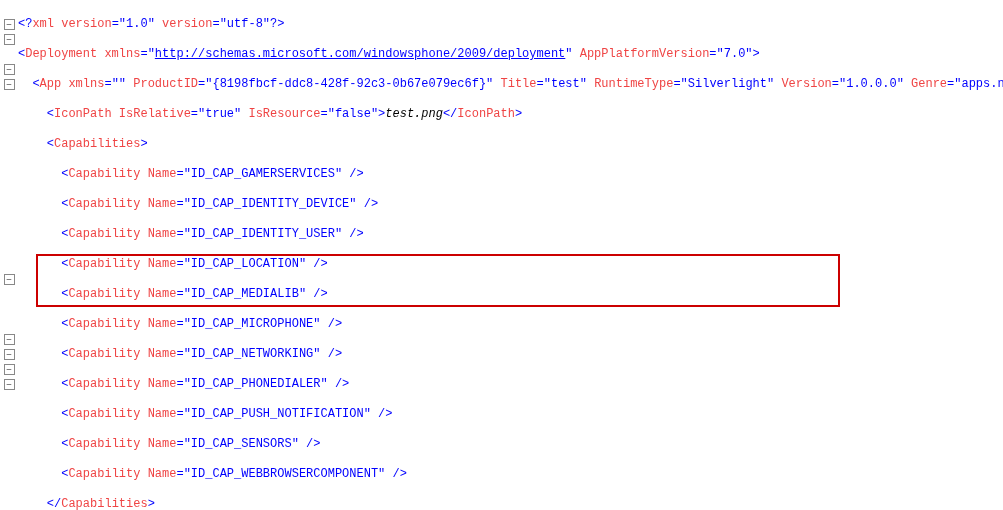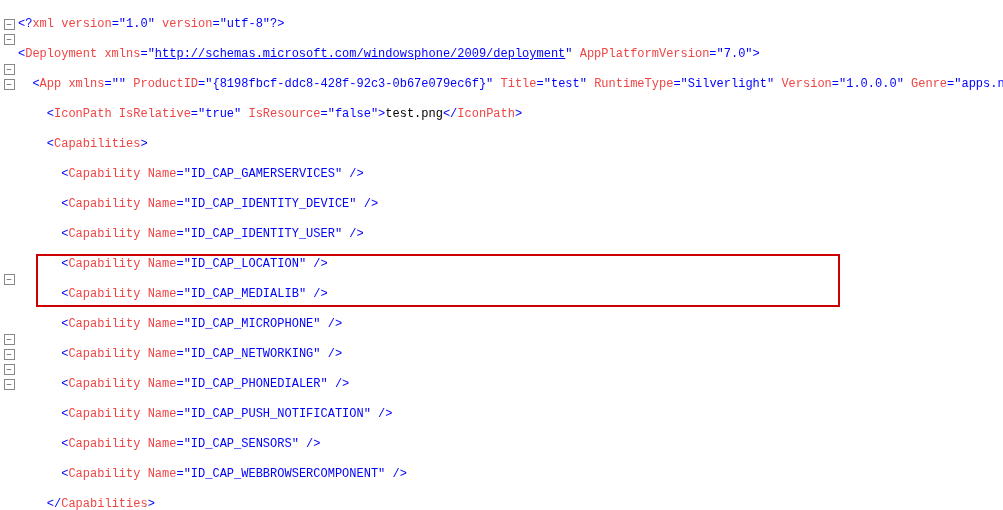"test.png" .c-black { font-style: none -> italic }
